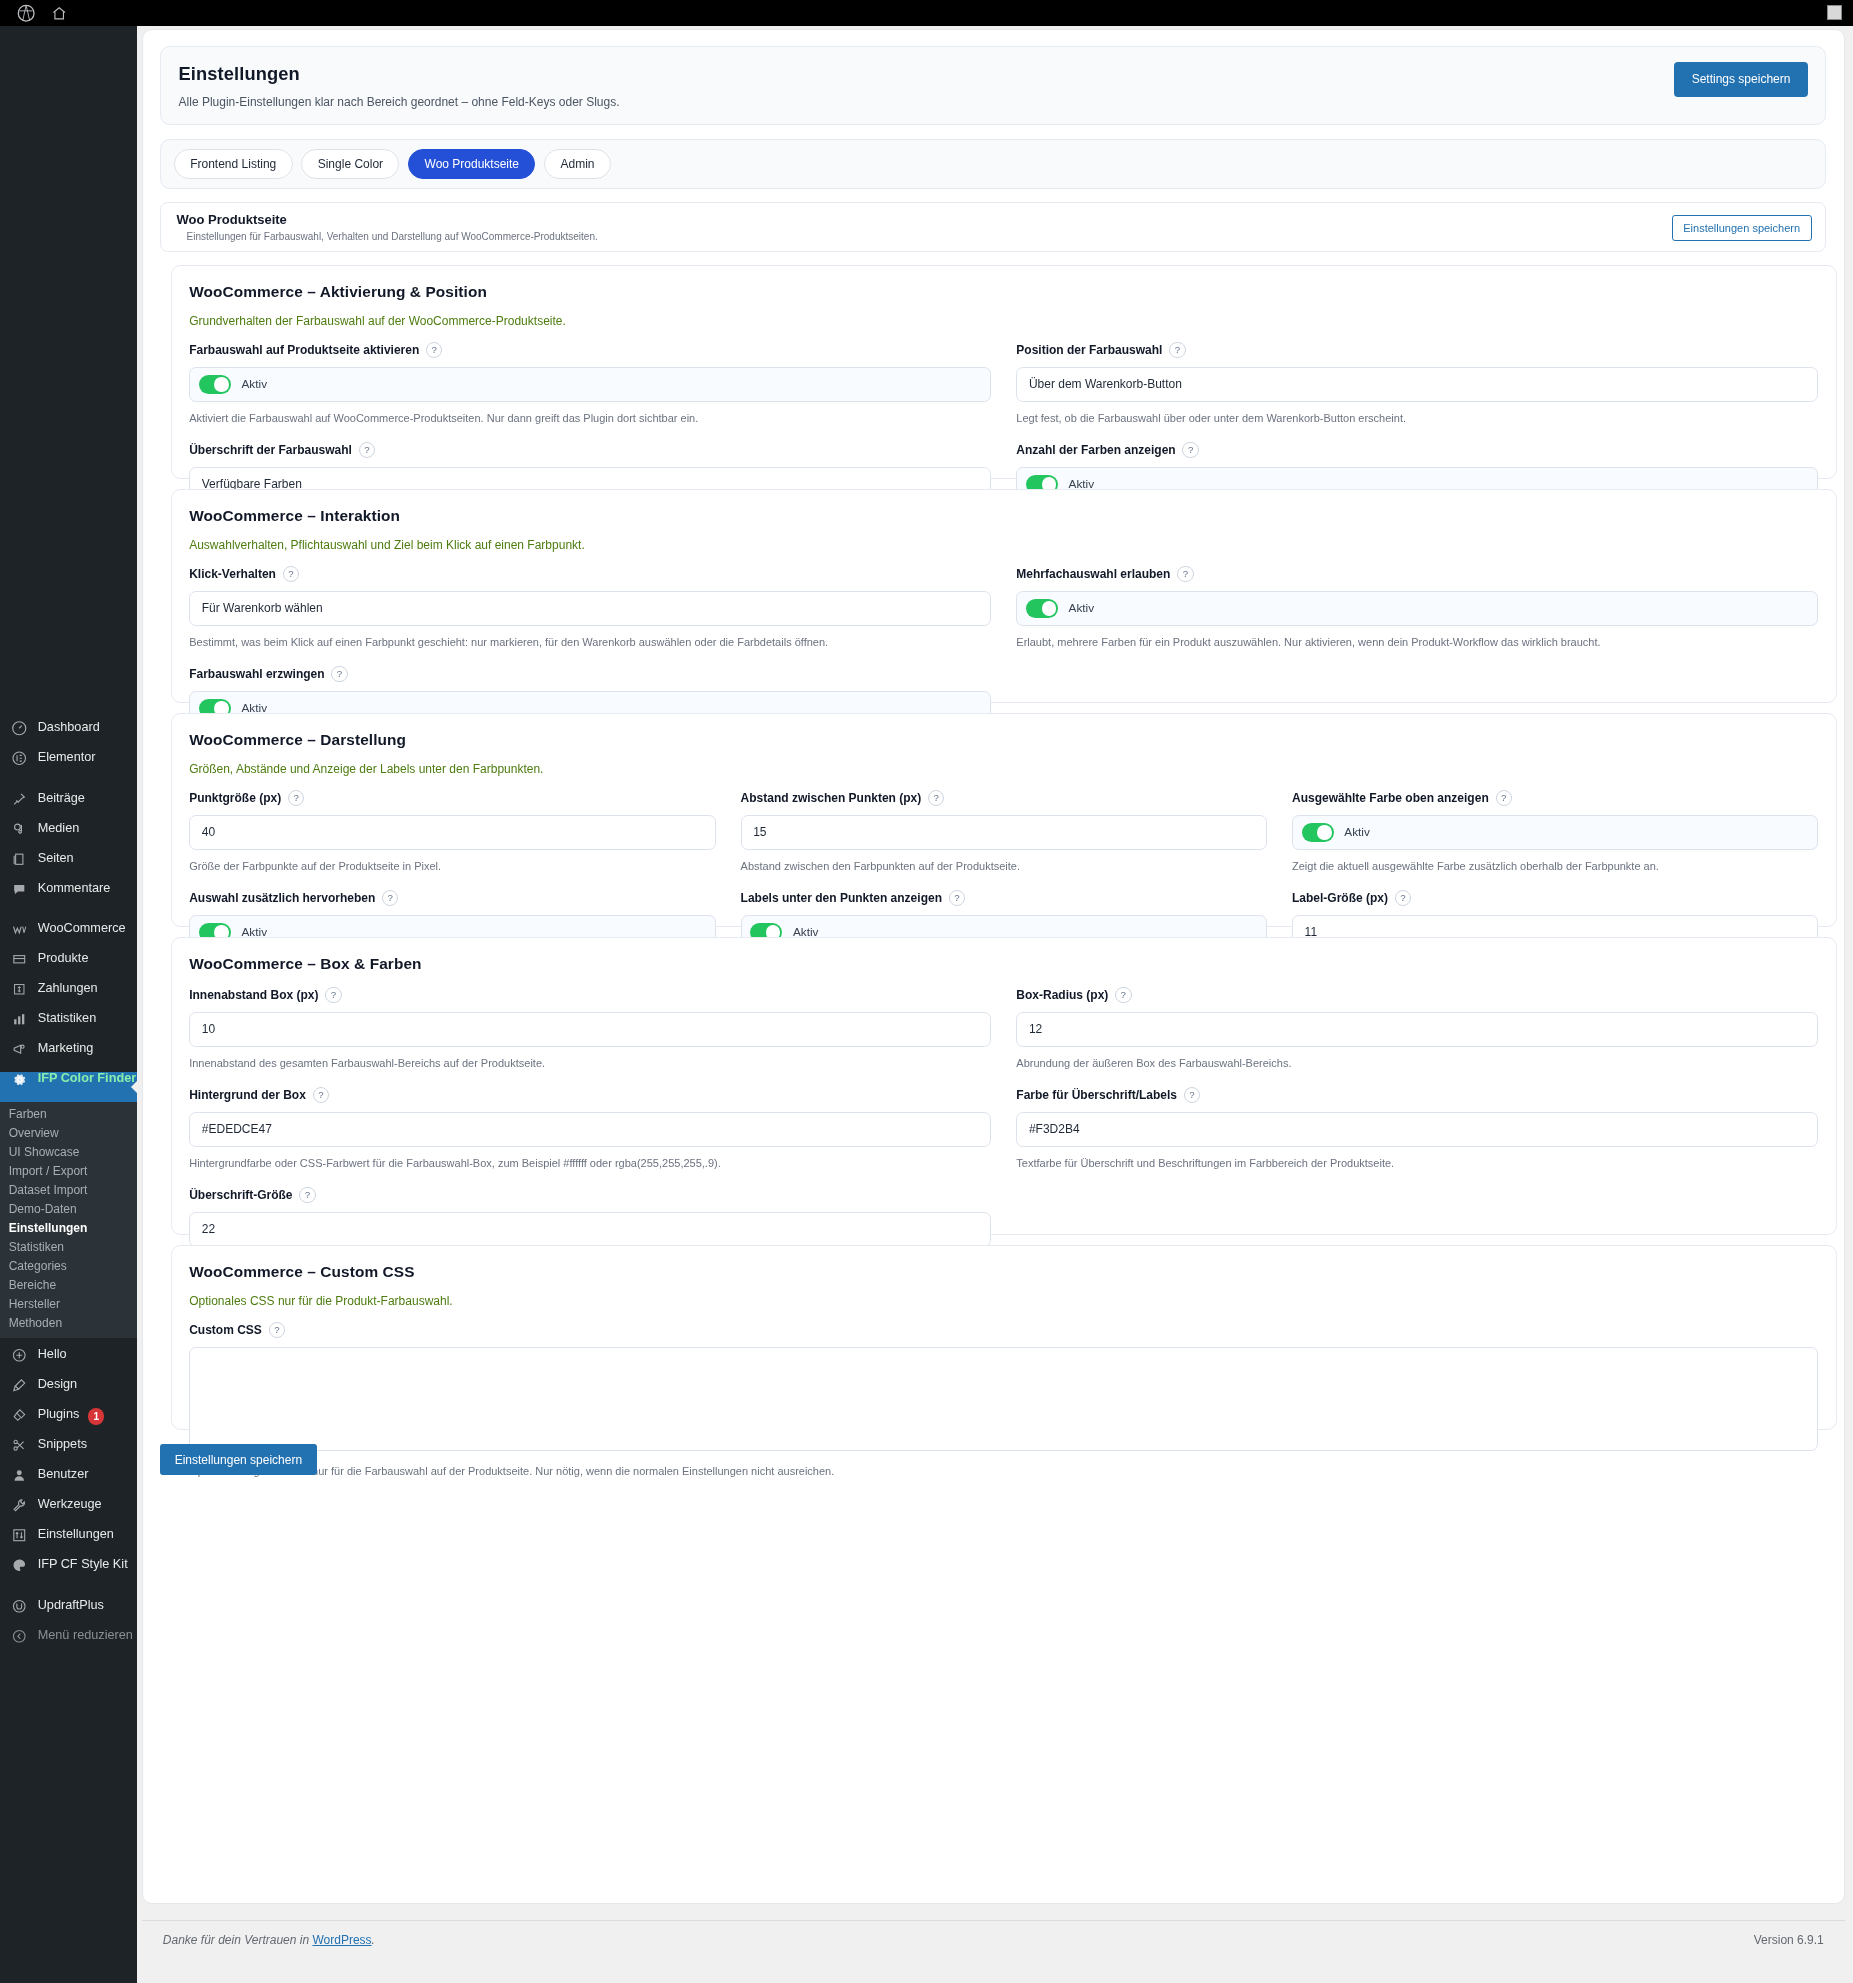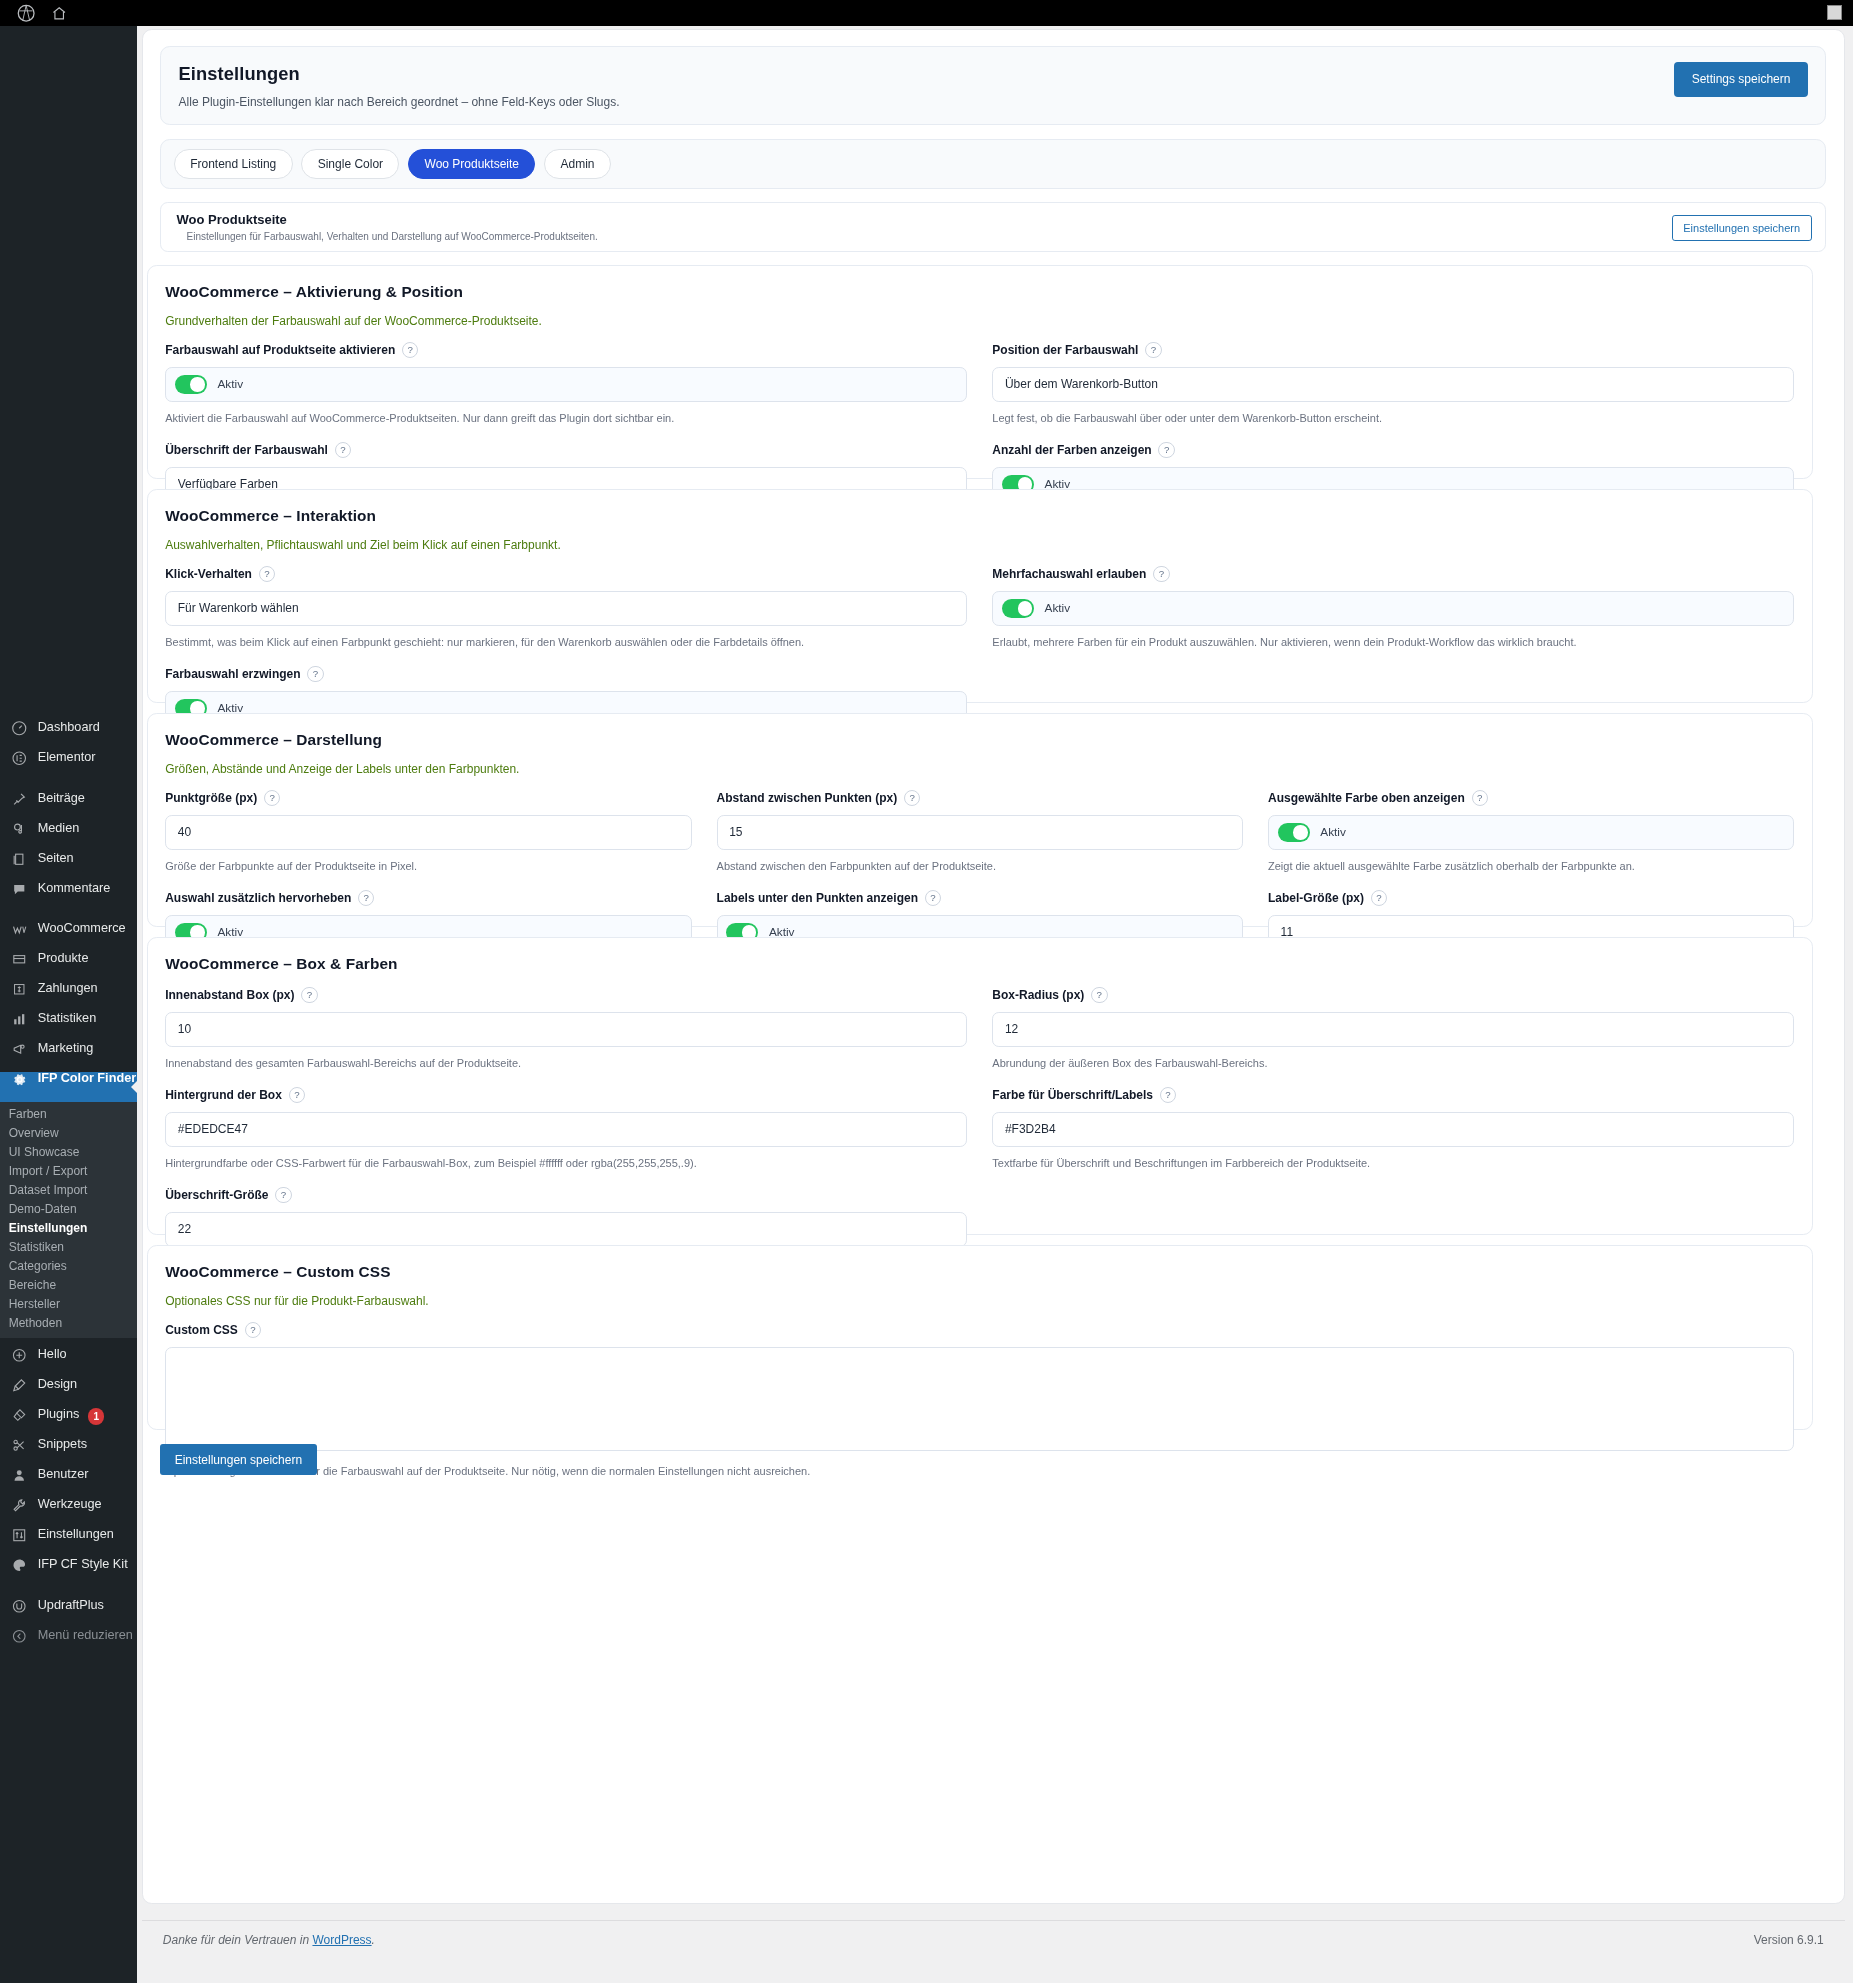"WooCommerce – Aktivierung & Position" .card { left: 4px -> 28px }
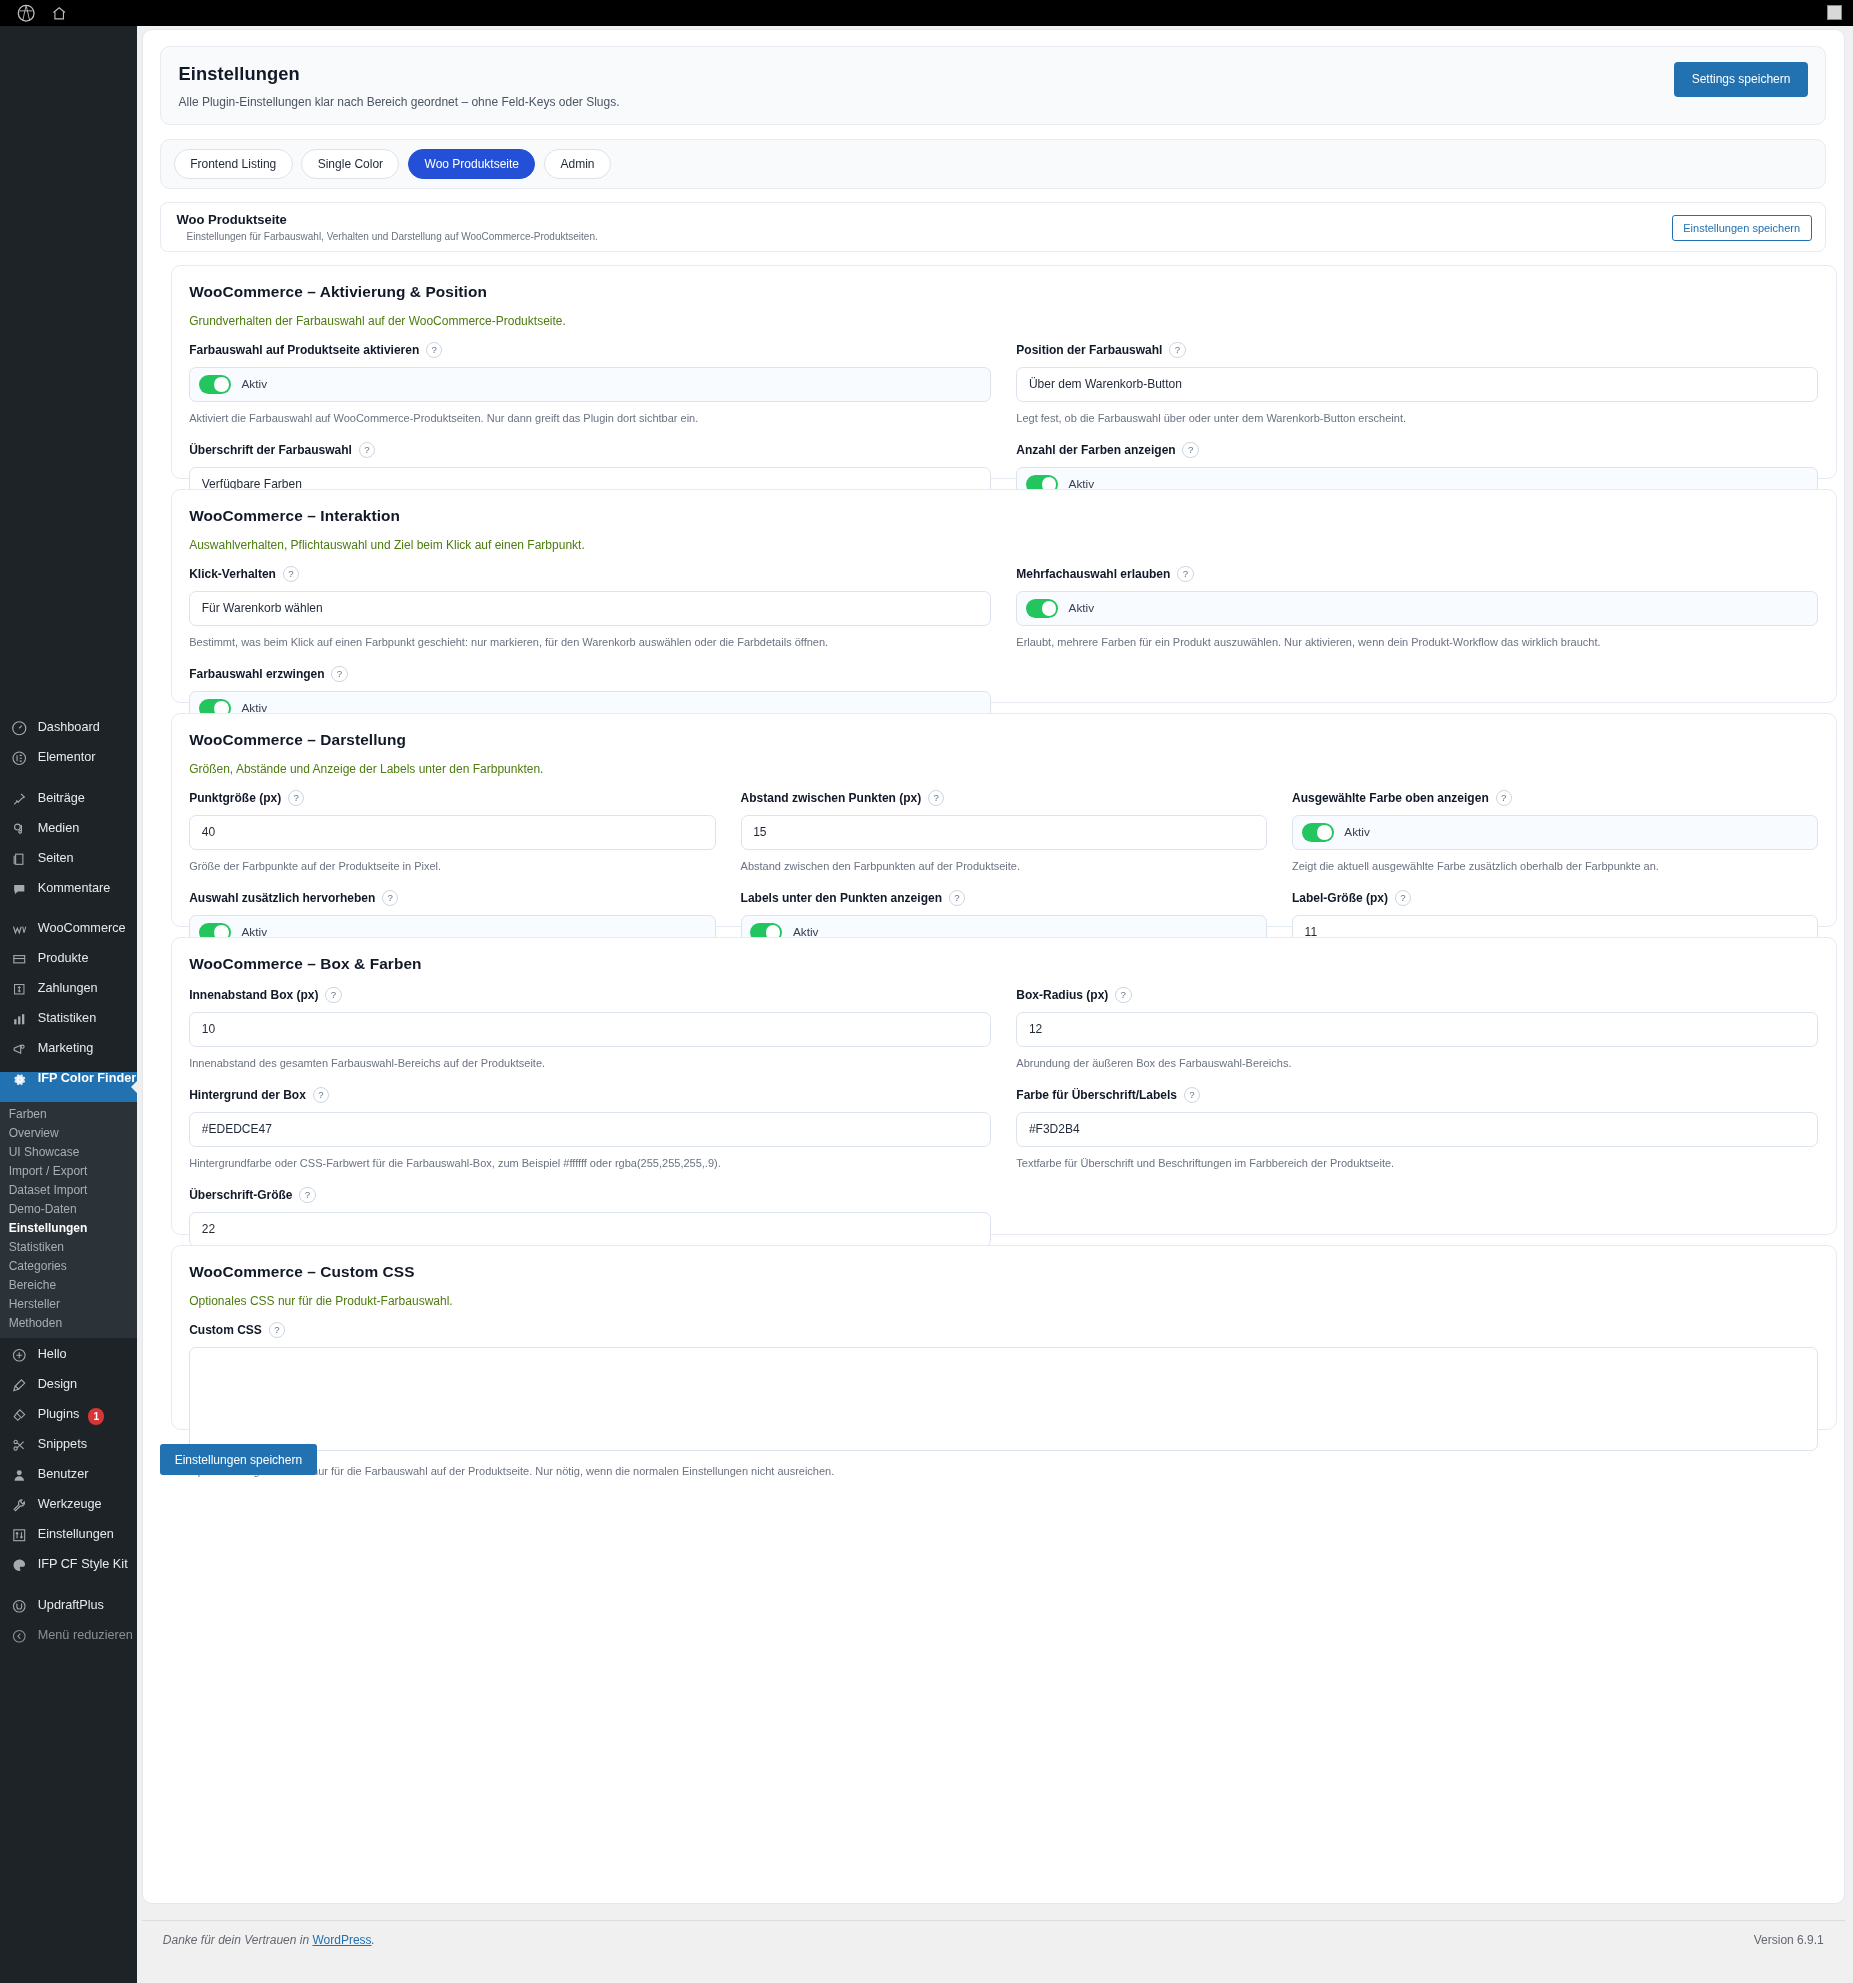"IFP Color Finder" .menu-item.current { color: #ffffff -> #86efac }
